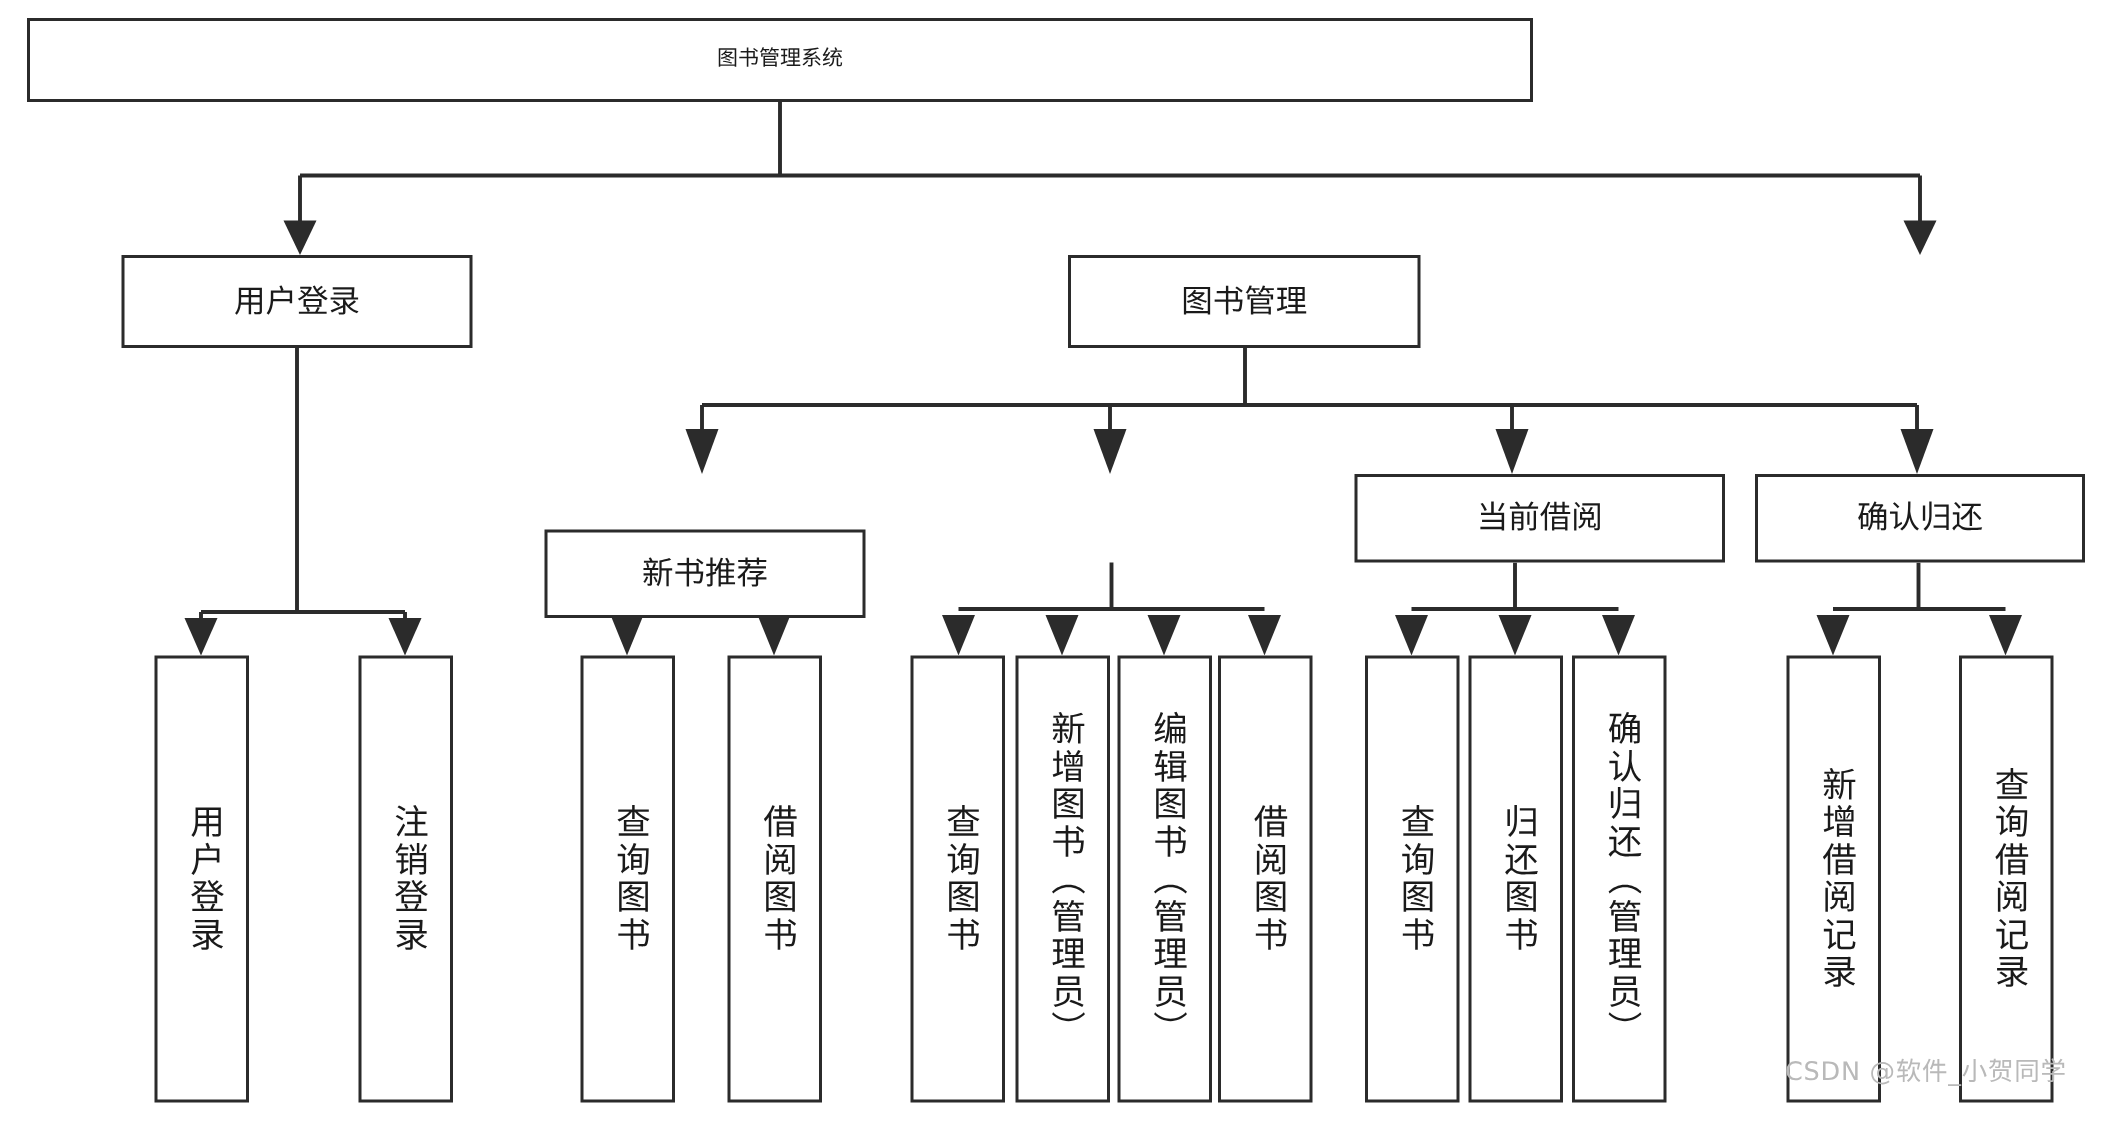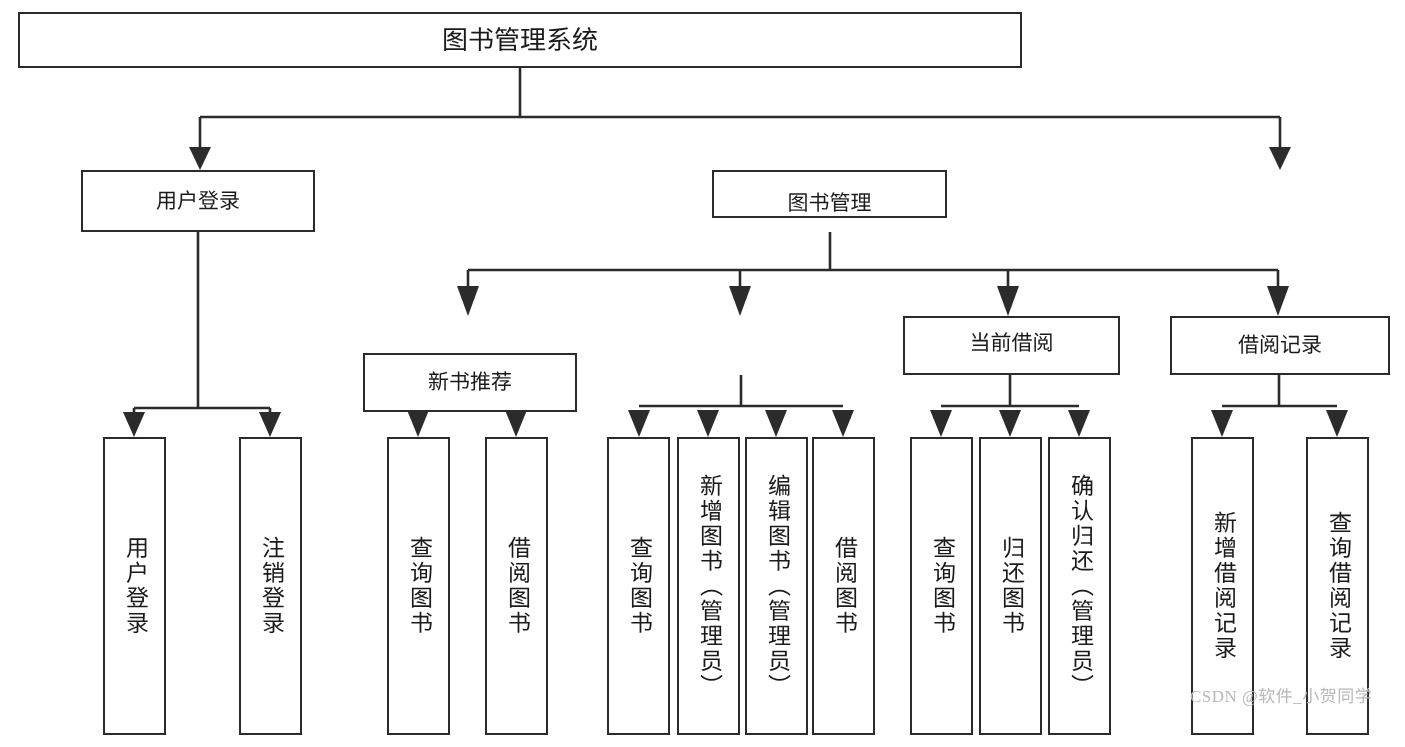"图书管理系统" .node.root .node-label { font-size: 26px -> 14px }
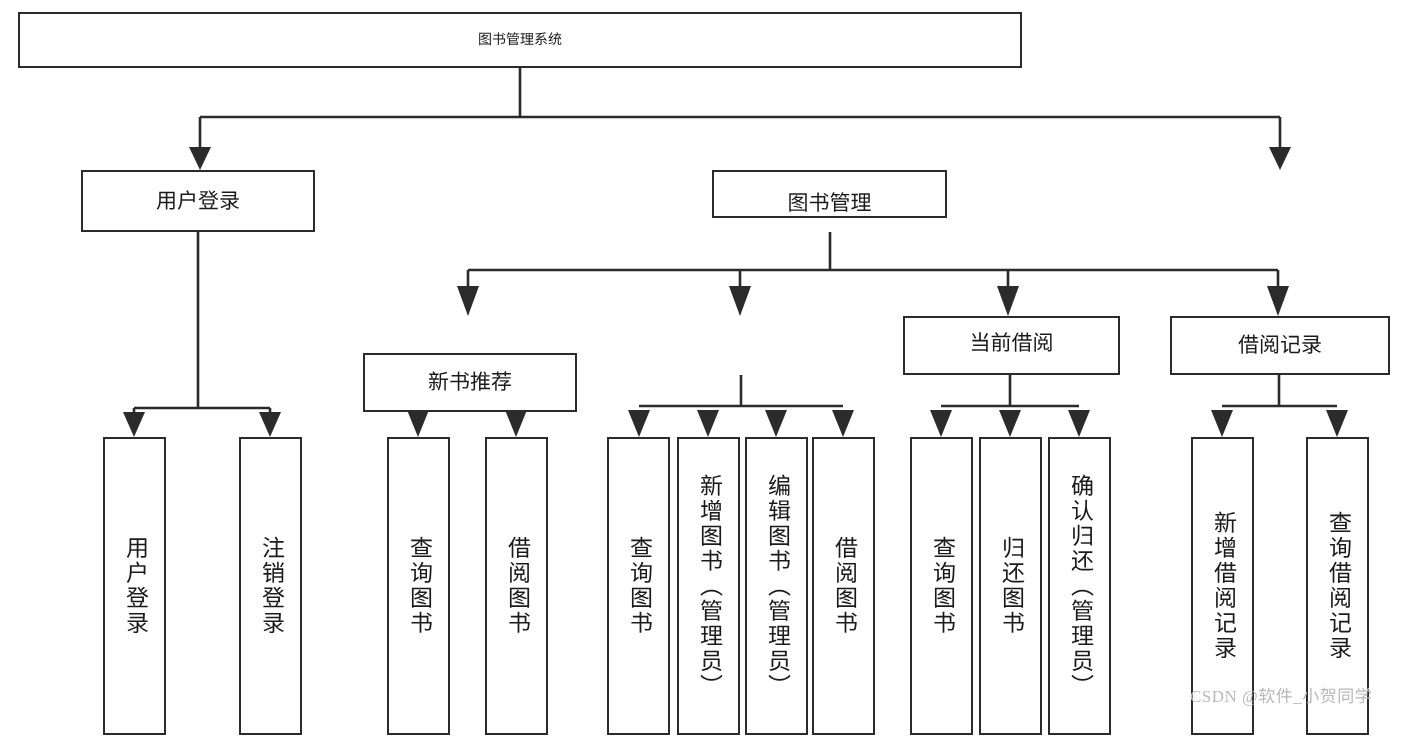"图书管理" div.node { align-items: flex-end -> none; height: 48px -> 62px }
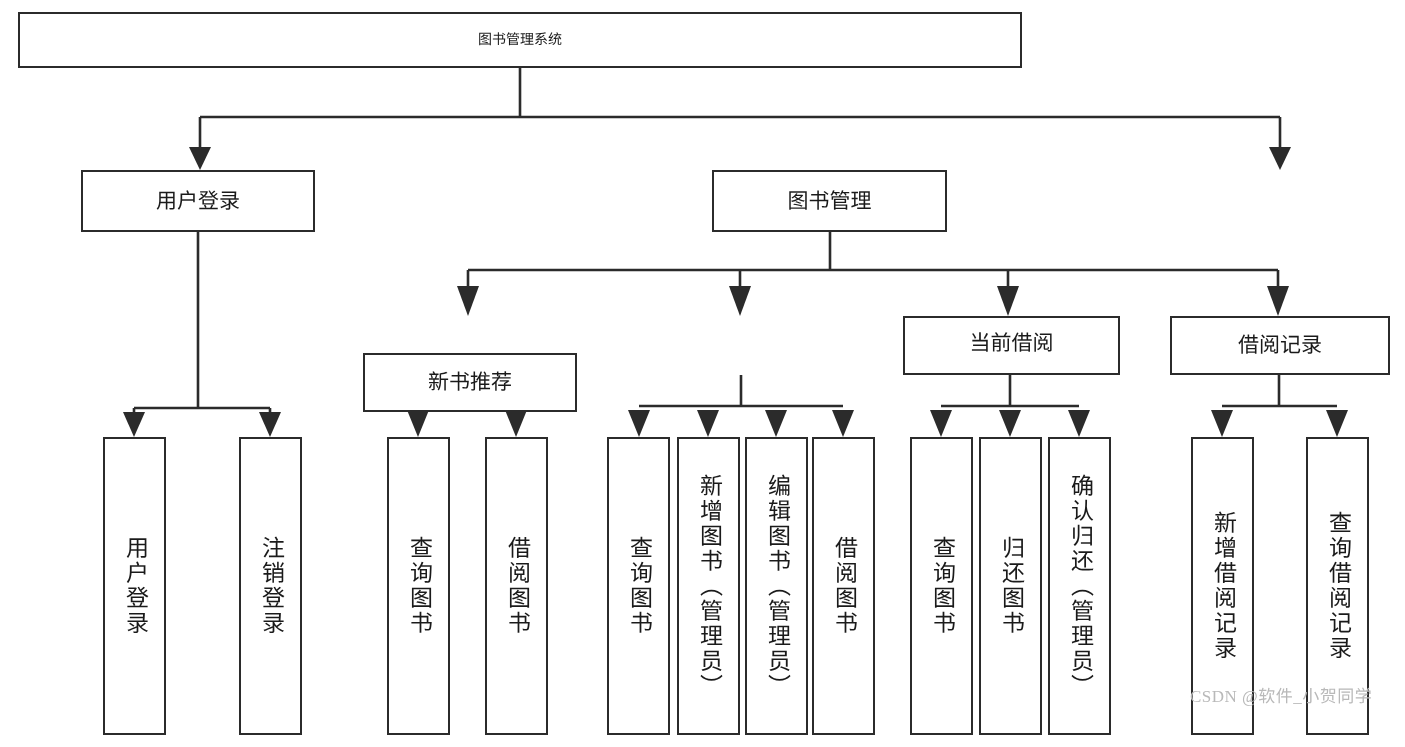"当前借阅" div.node { font-family: Liberation Mono, monospace -> none; width: 217px -> 247px }
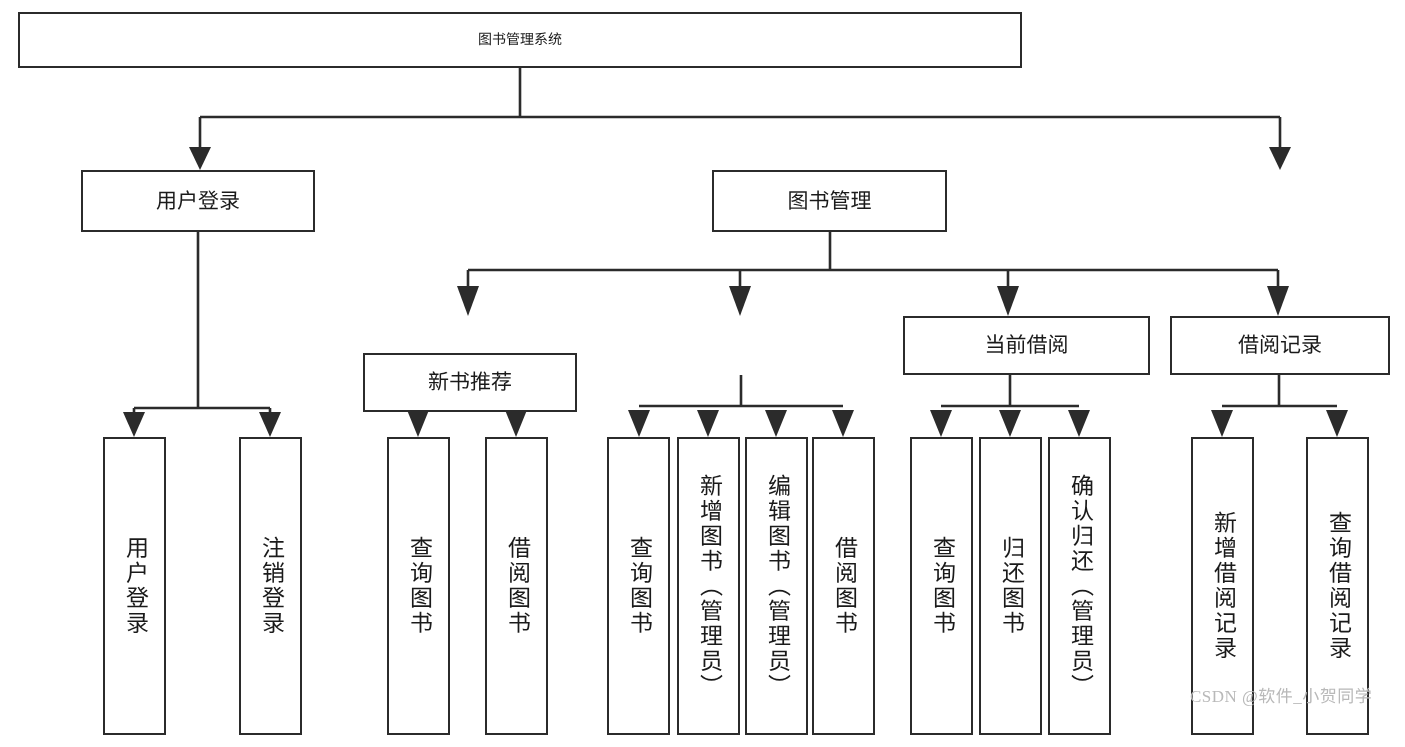"借阅记录" span.node-label { text: 借阅记录 -> 确认归还 }
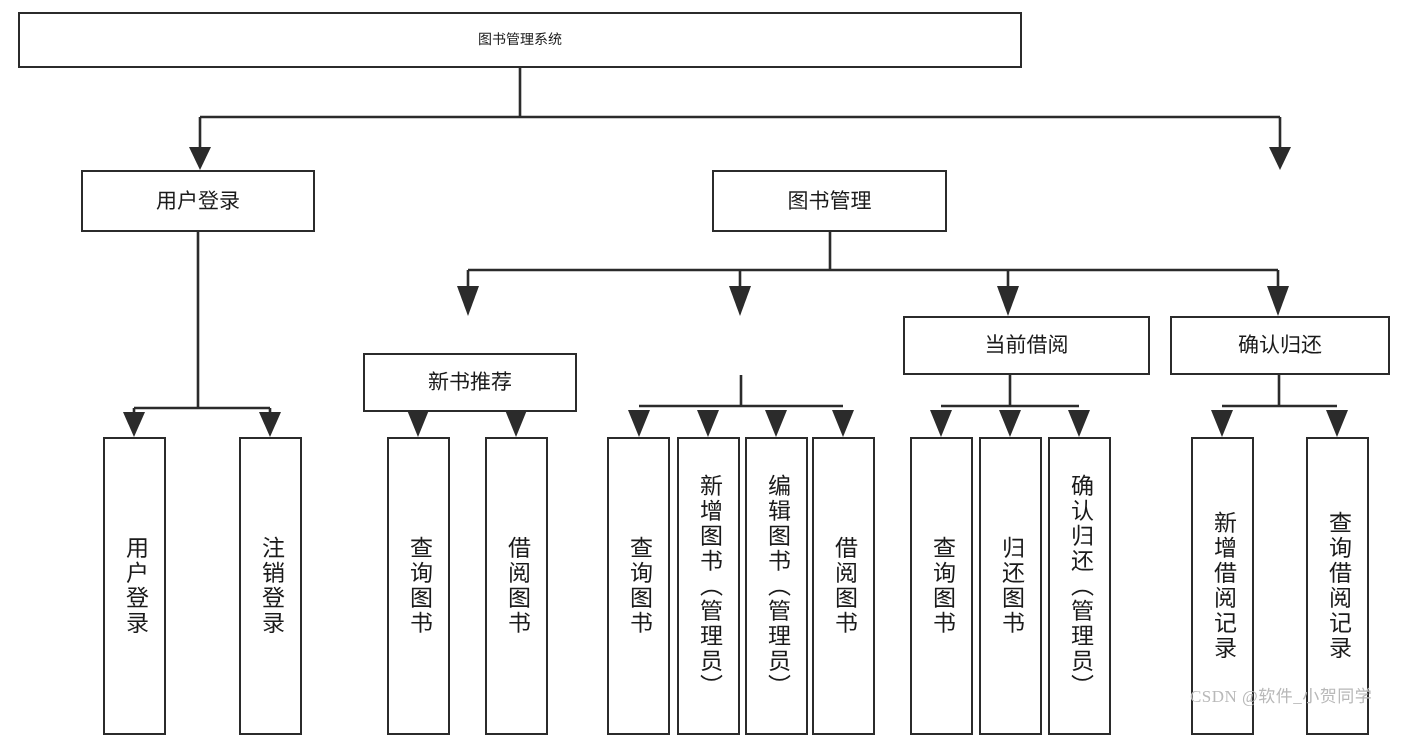"CSDN @软件_小贺同学" div.watermark { font-family: Liberation Serif, serif -> none; top: 682px -> 700px }
